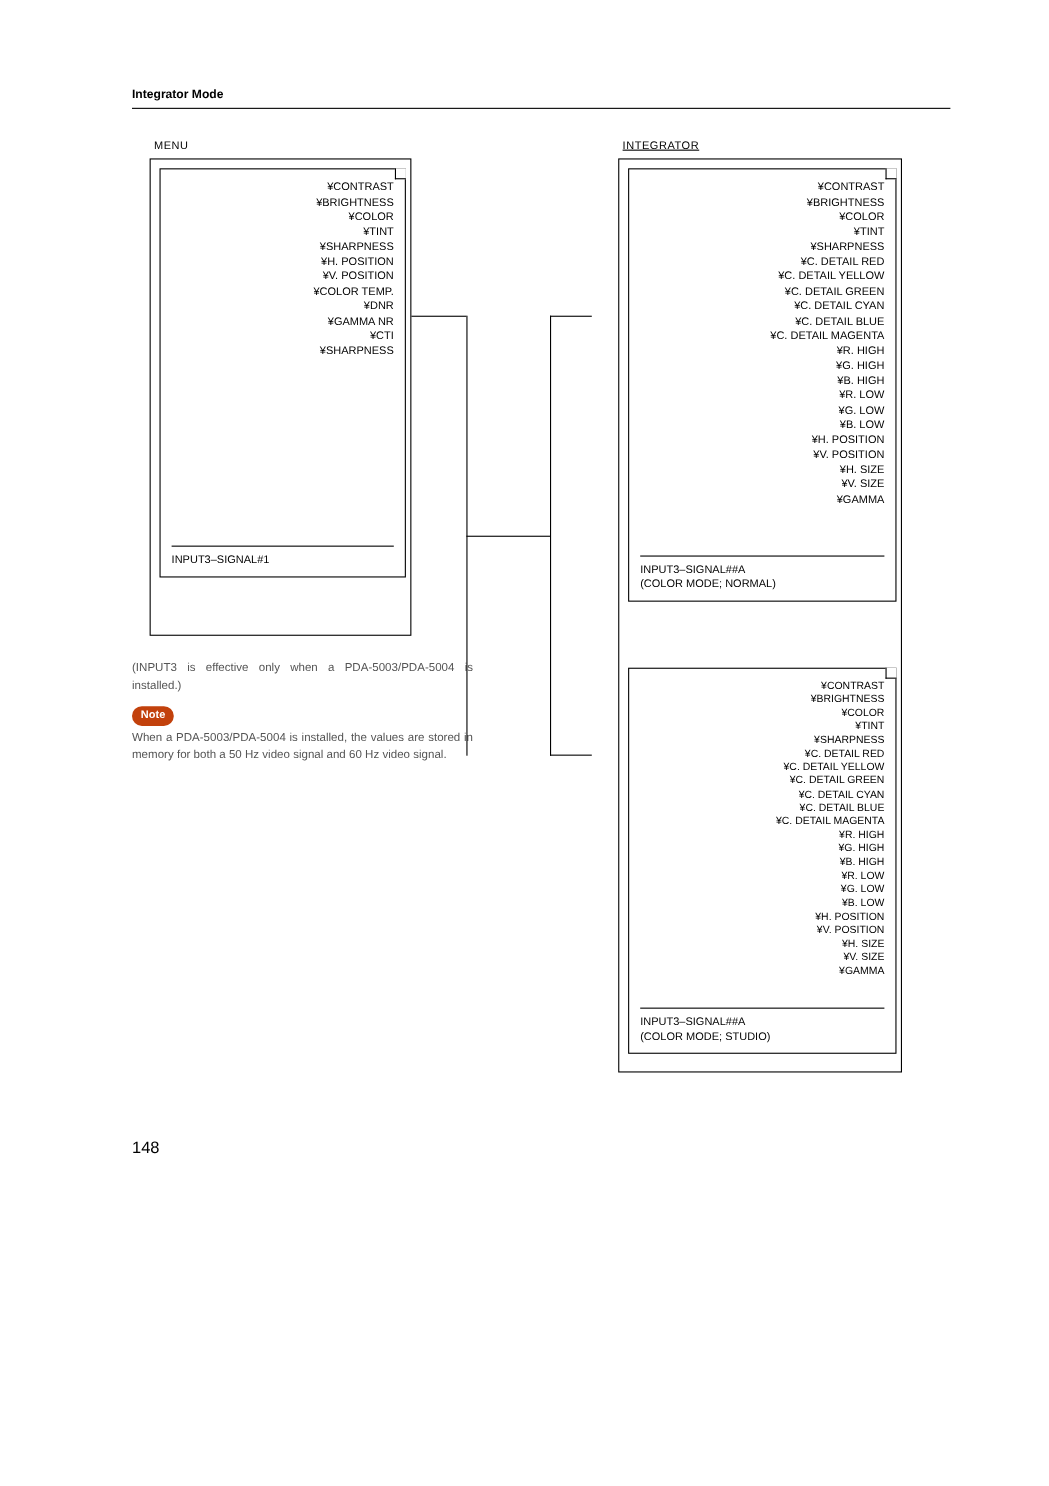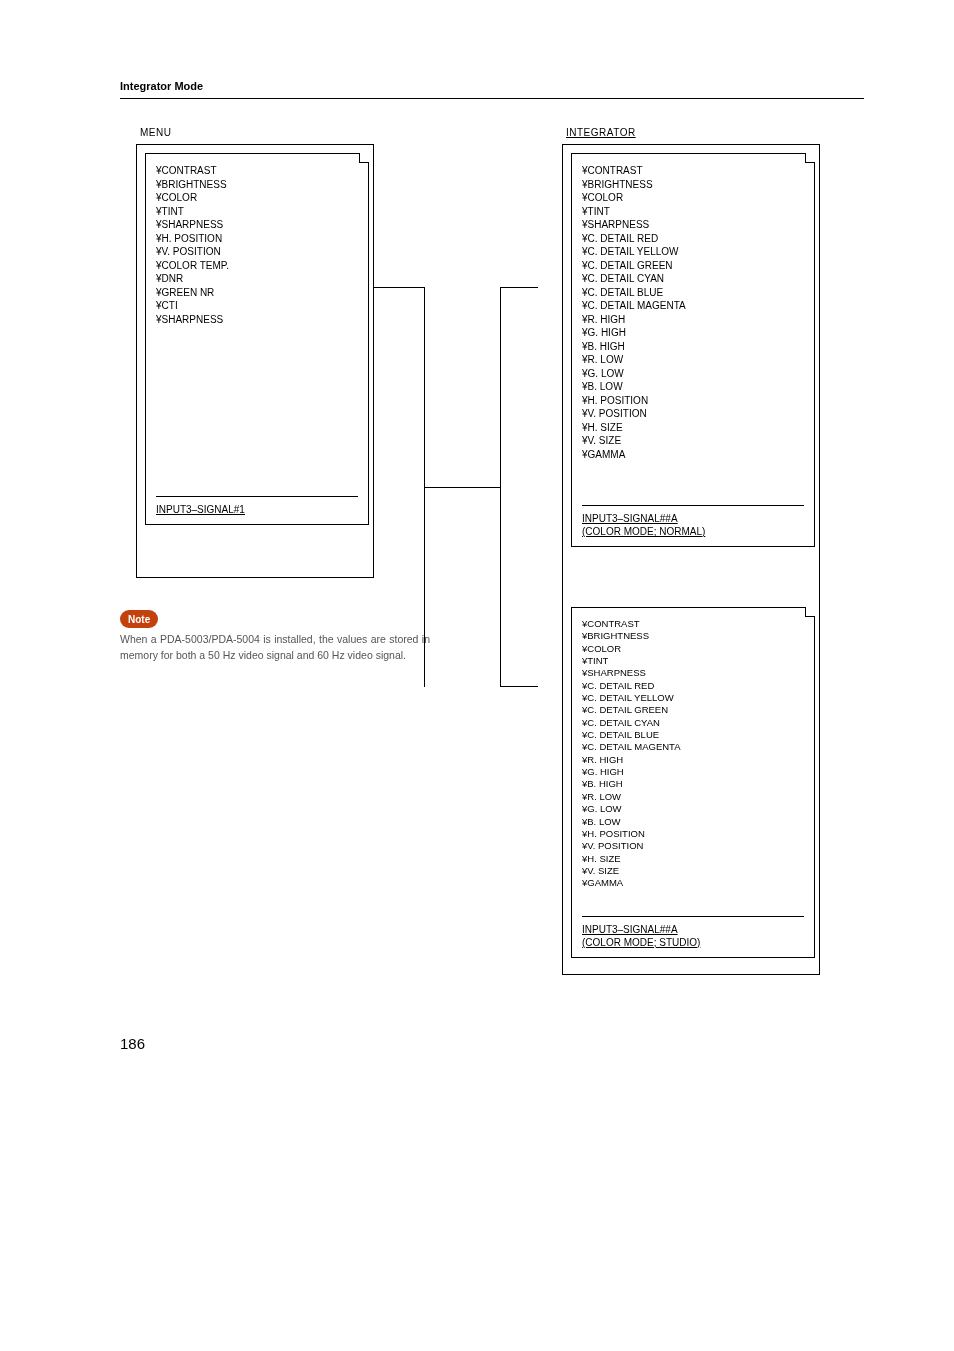"¥CONTRAST" .menu-list { text-align: none -> right }
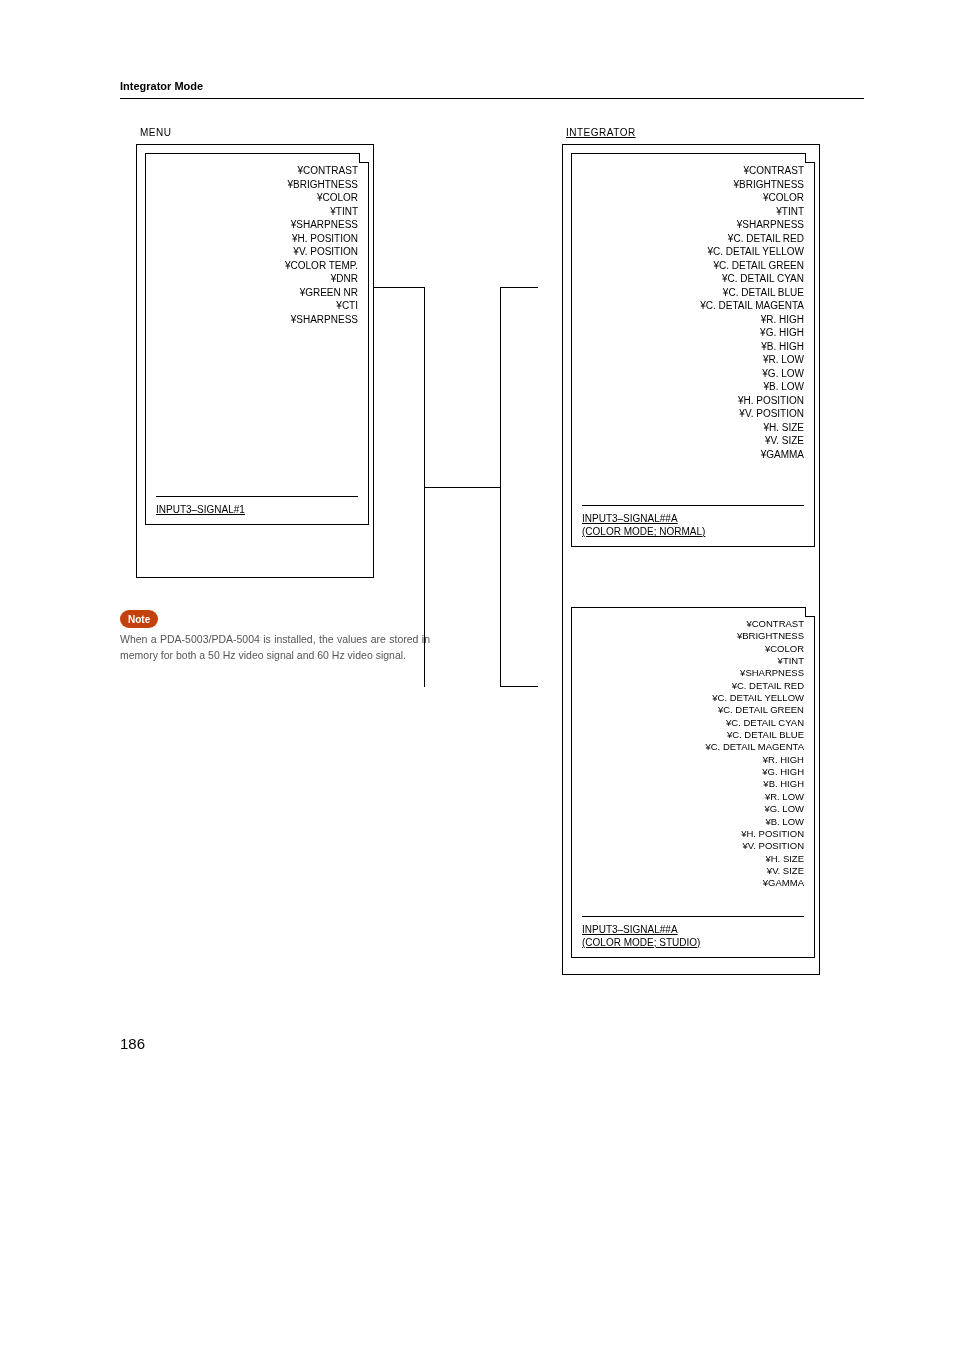"¥GREEN NR" div { text: ¥GREEN -> ¥GAMMA }
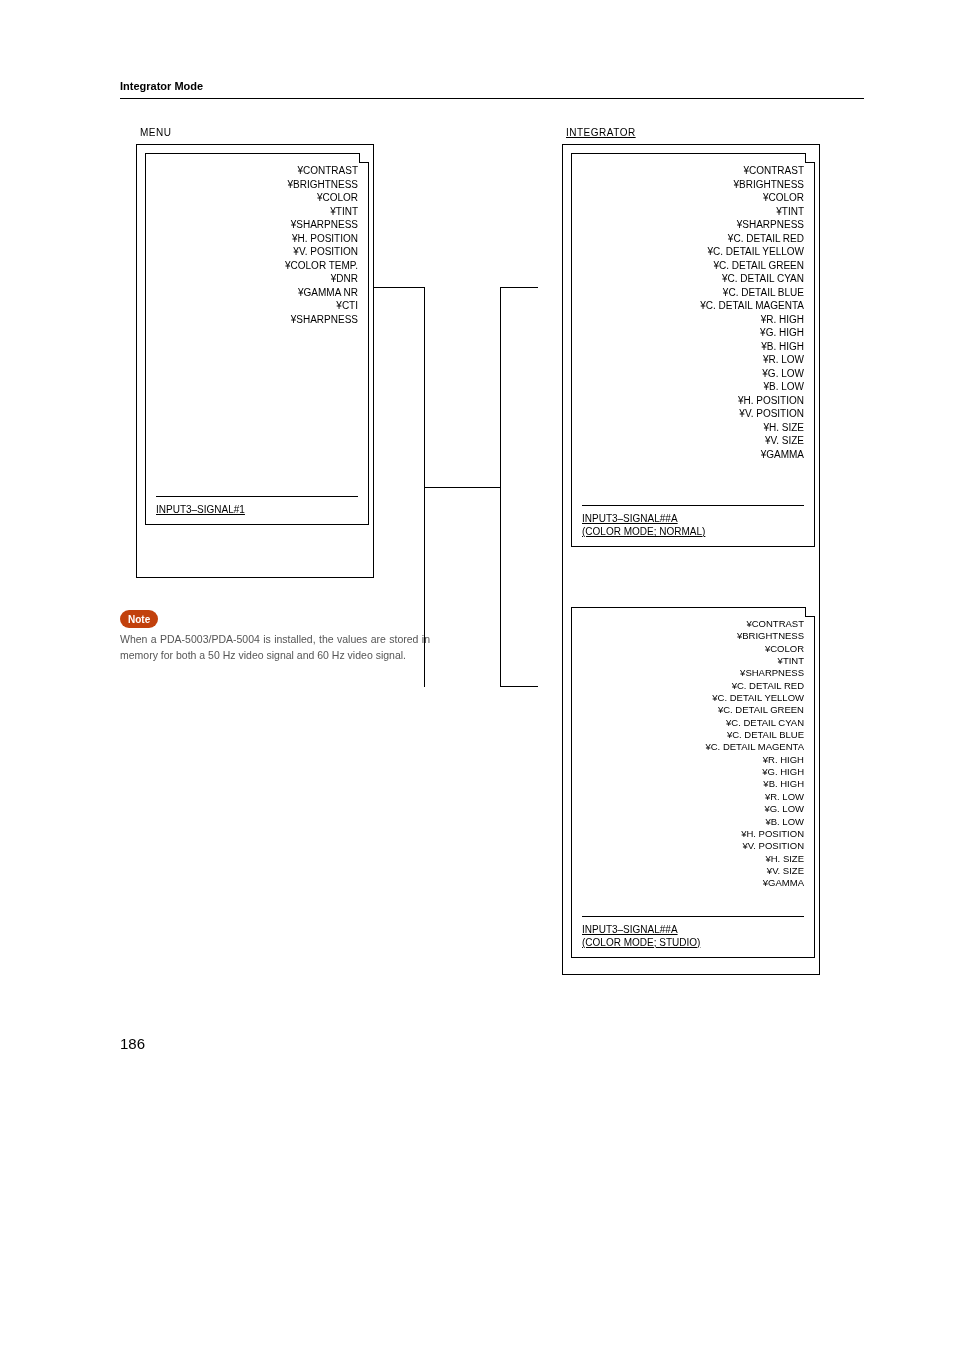"INPUT3–SIGNAL#1" .menu-footer { text-decoration: underline -> none }
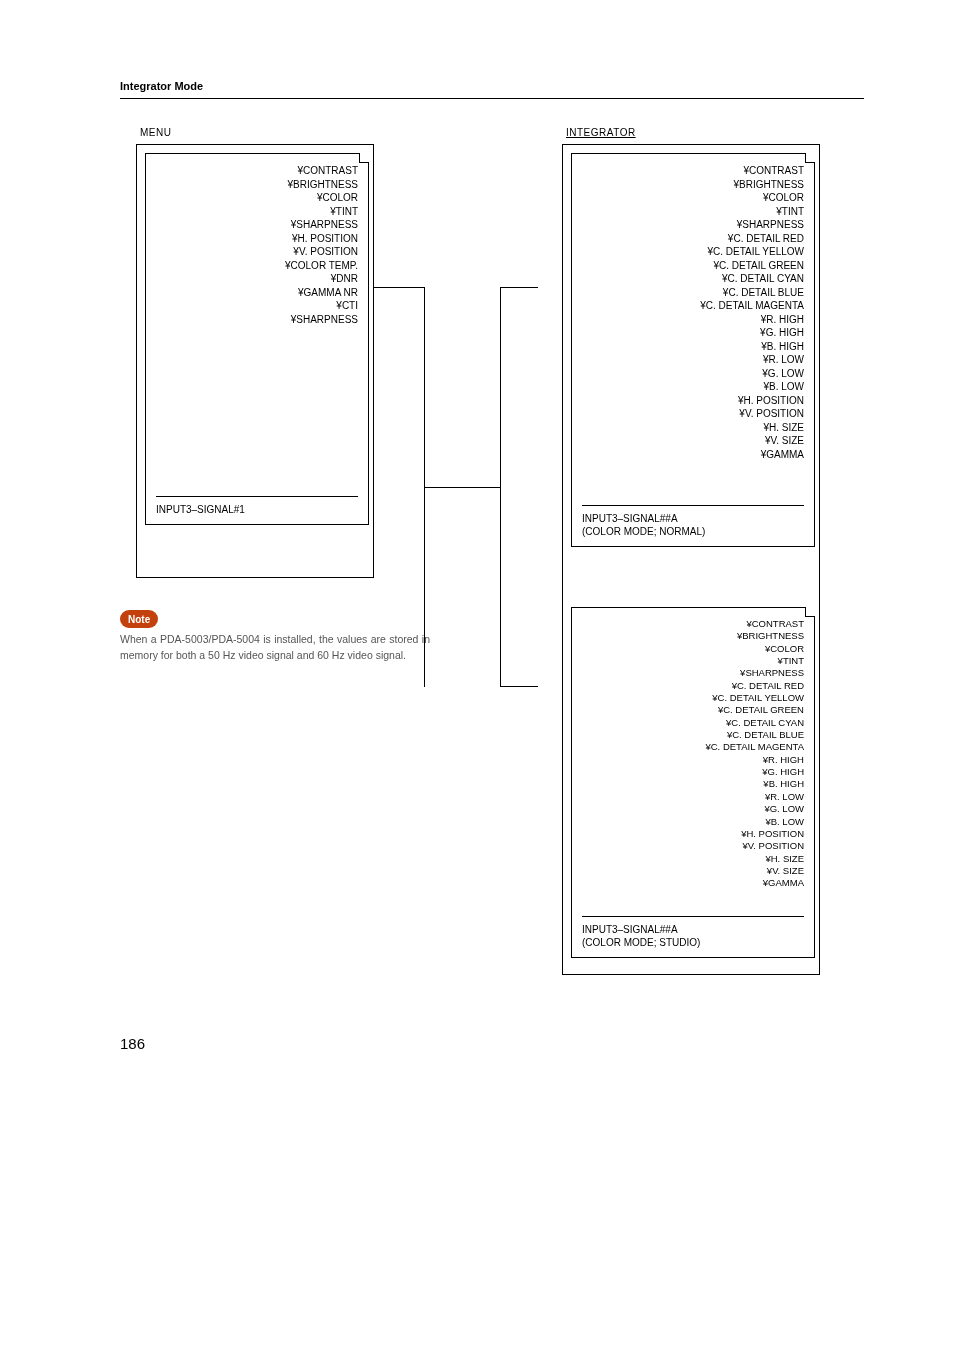"(INPUT3 is effective only when" div { html: none -> <div>(INPUT3 is effective only when a PDA-5003/PDA-5004 is installed.)</div> }
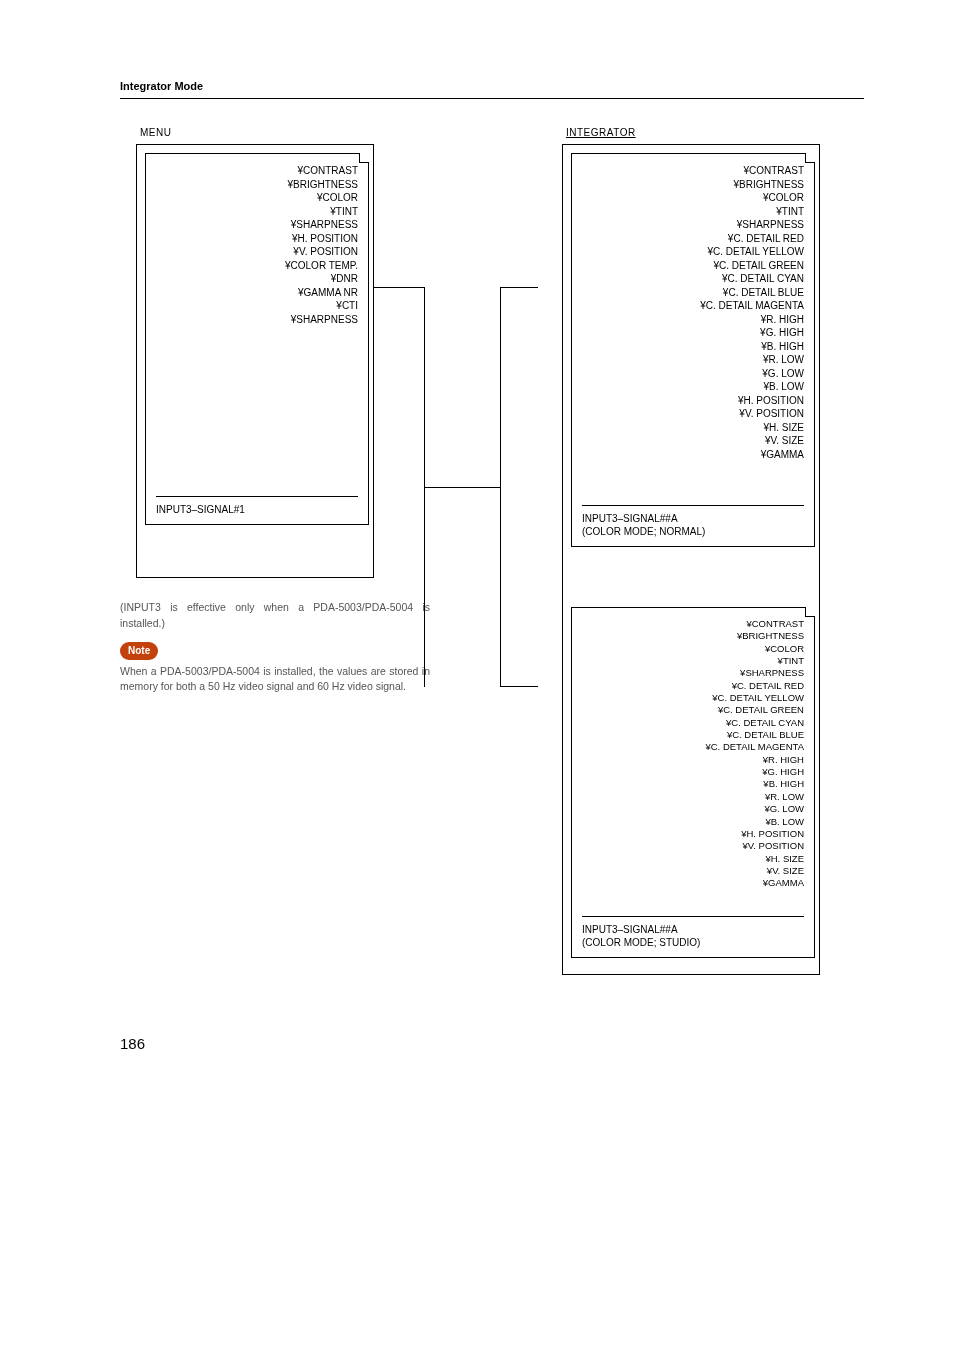"186" div.pagenum { text: 186 -> 148 }
